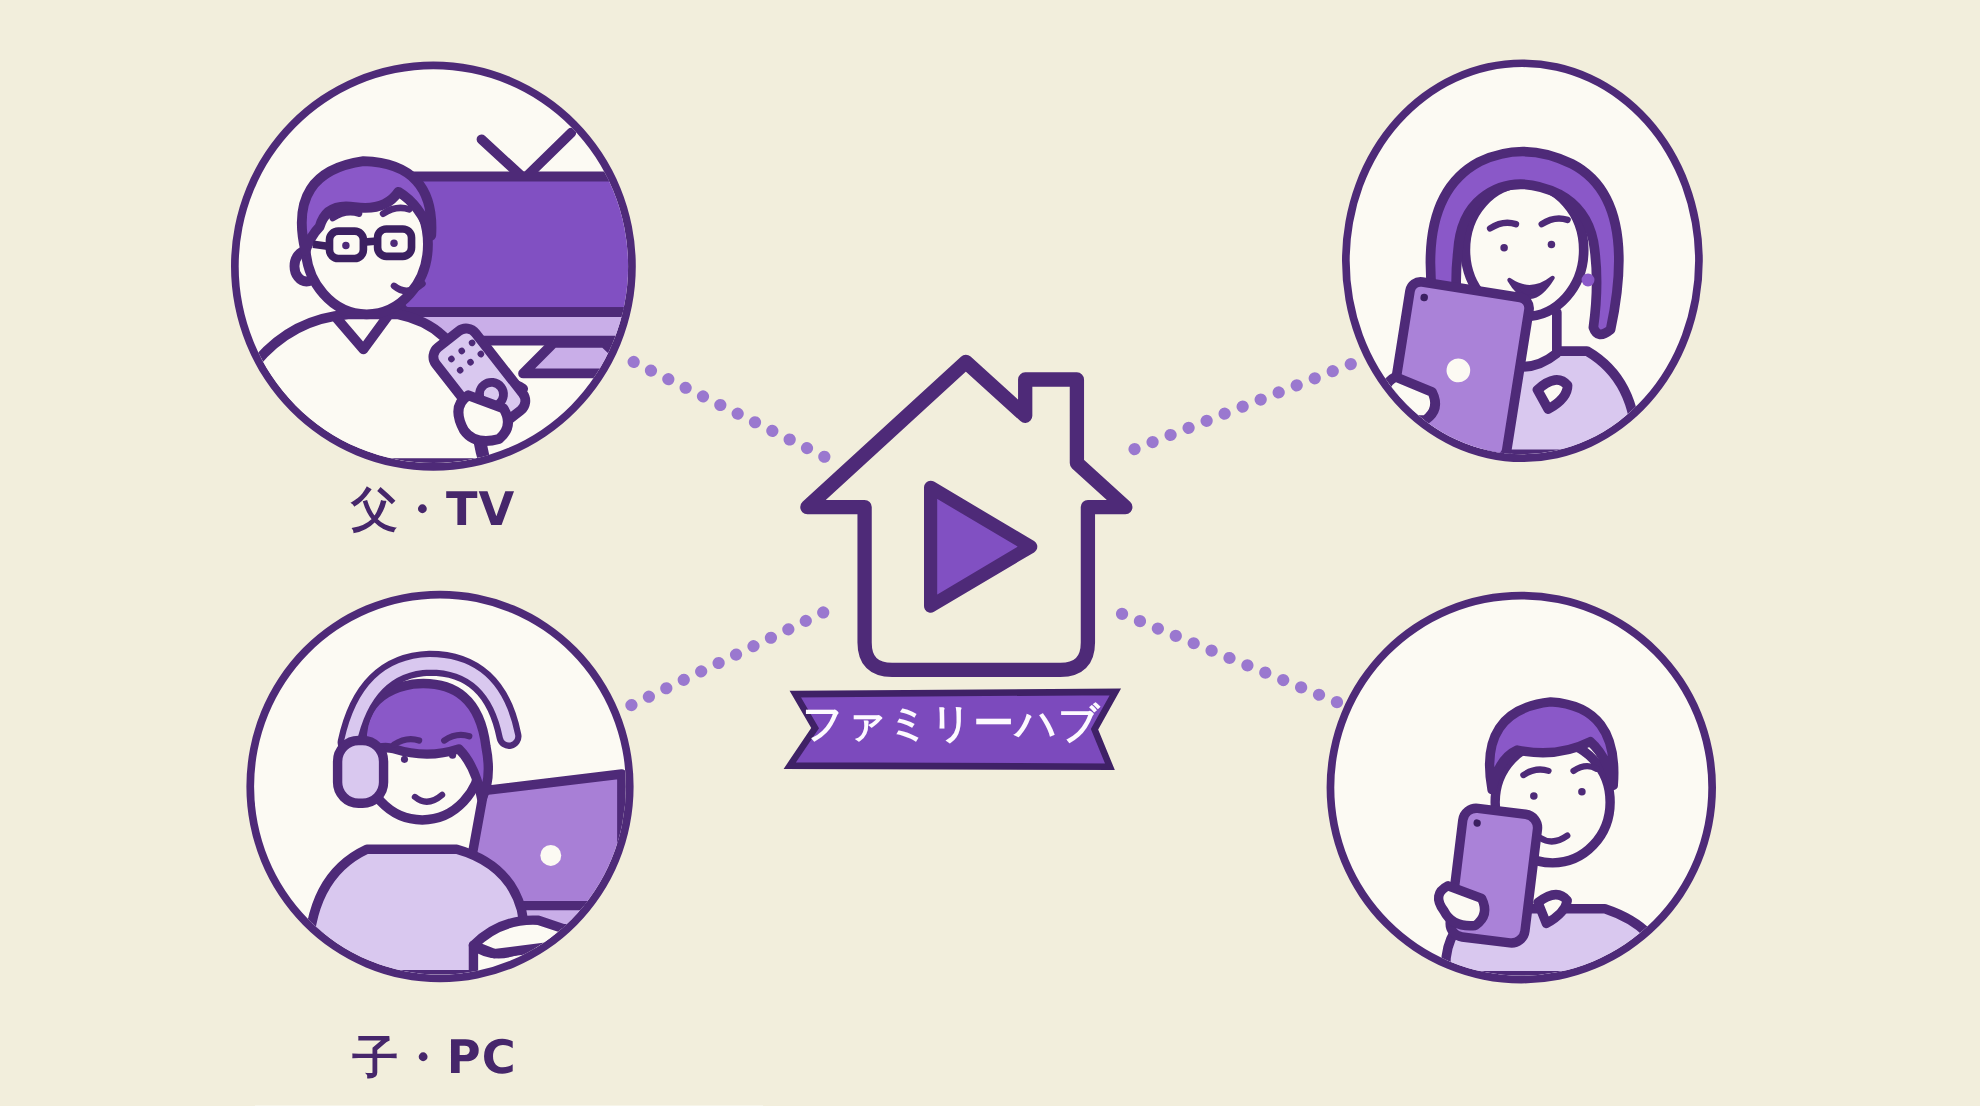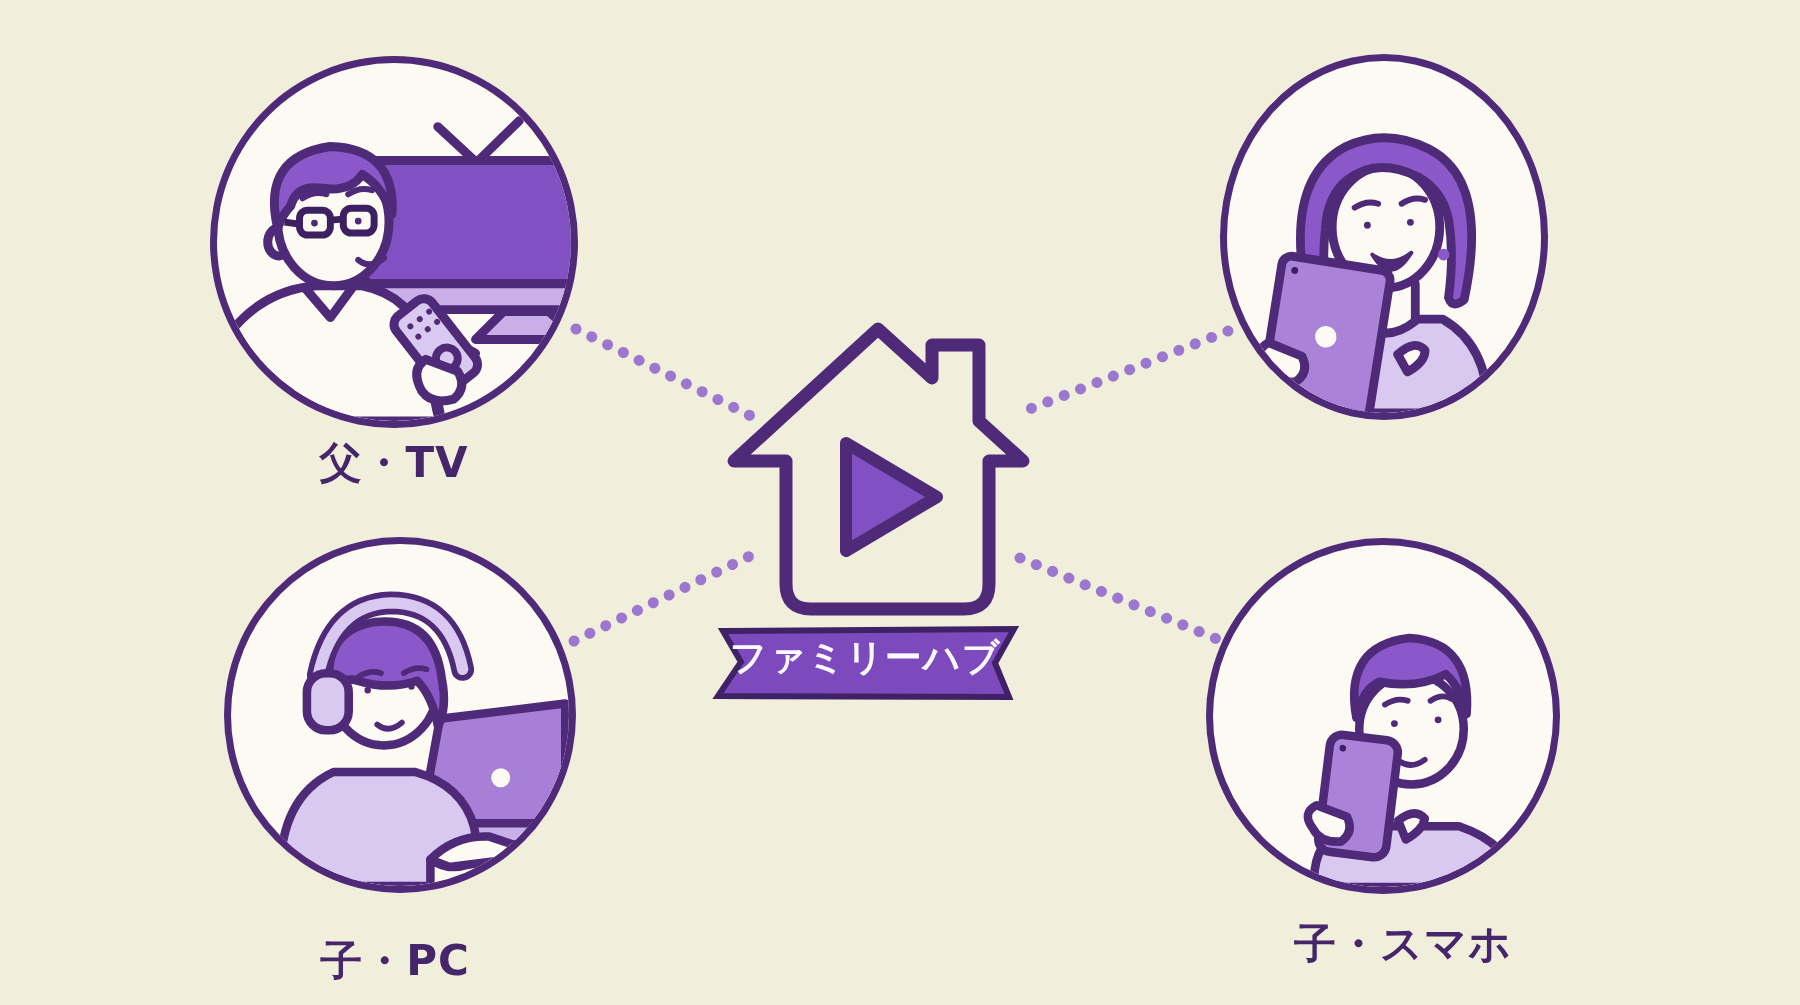"子・スマホ" div.node-label { html: <div>子・スマホ</div> -> none }
